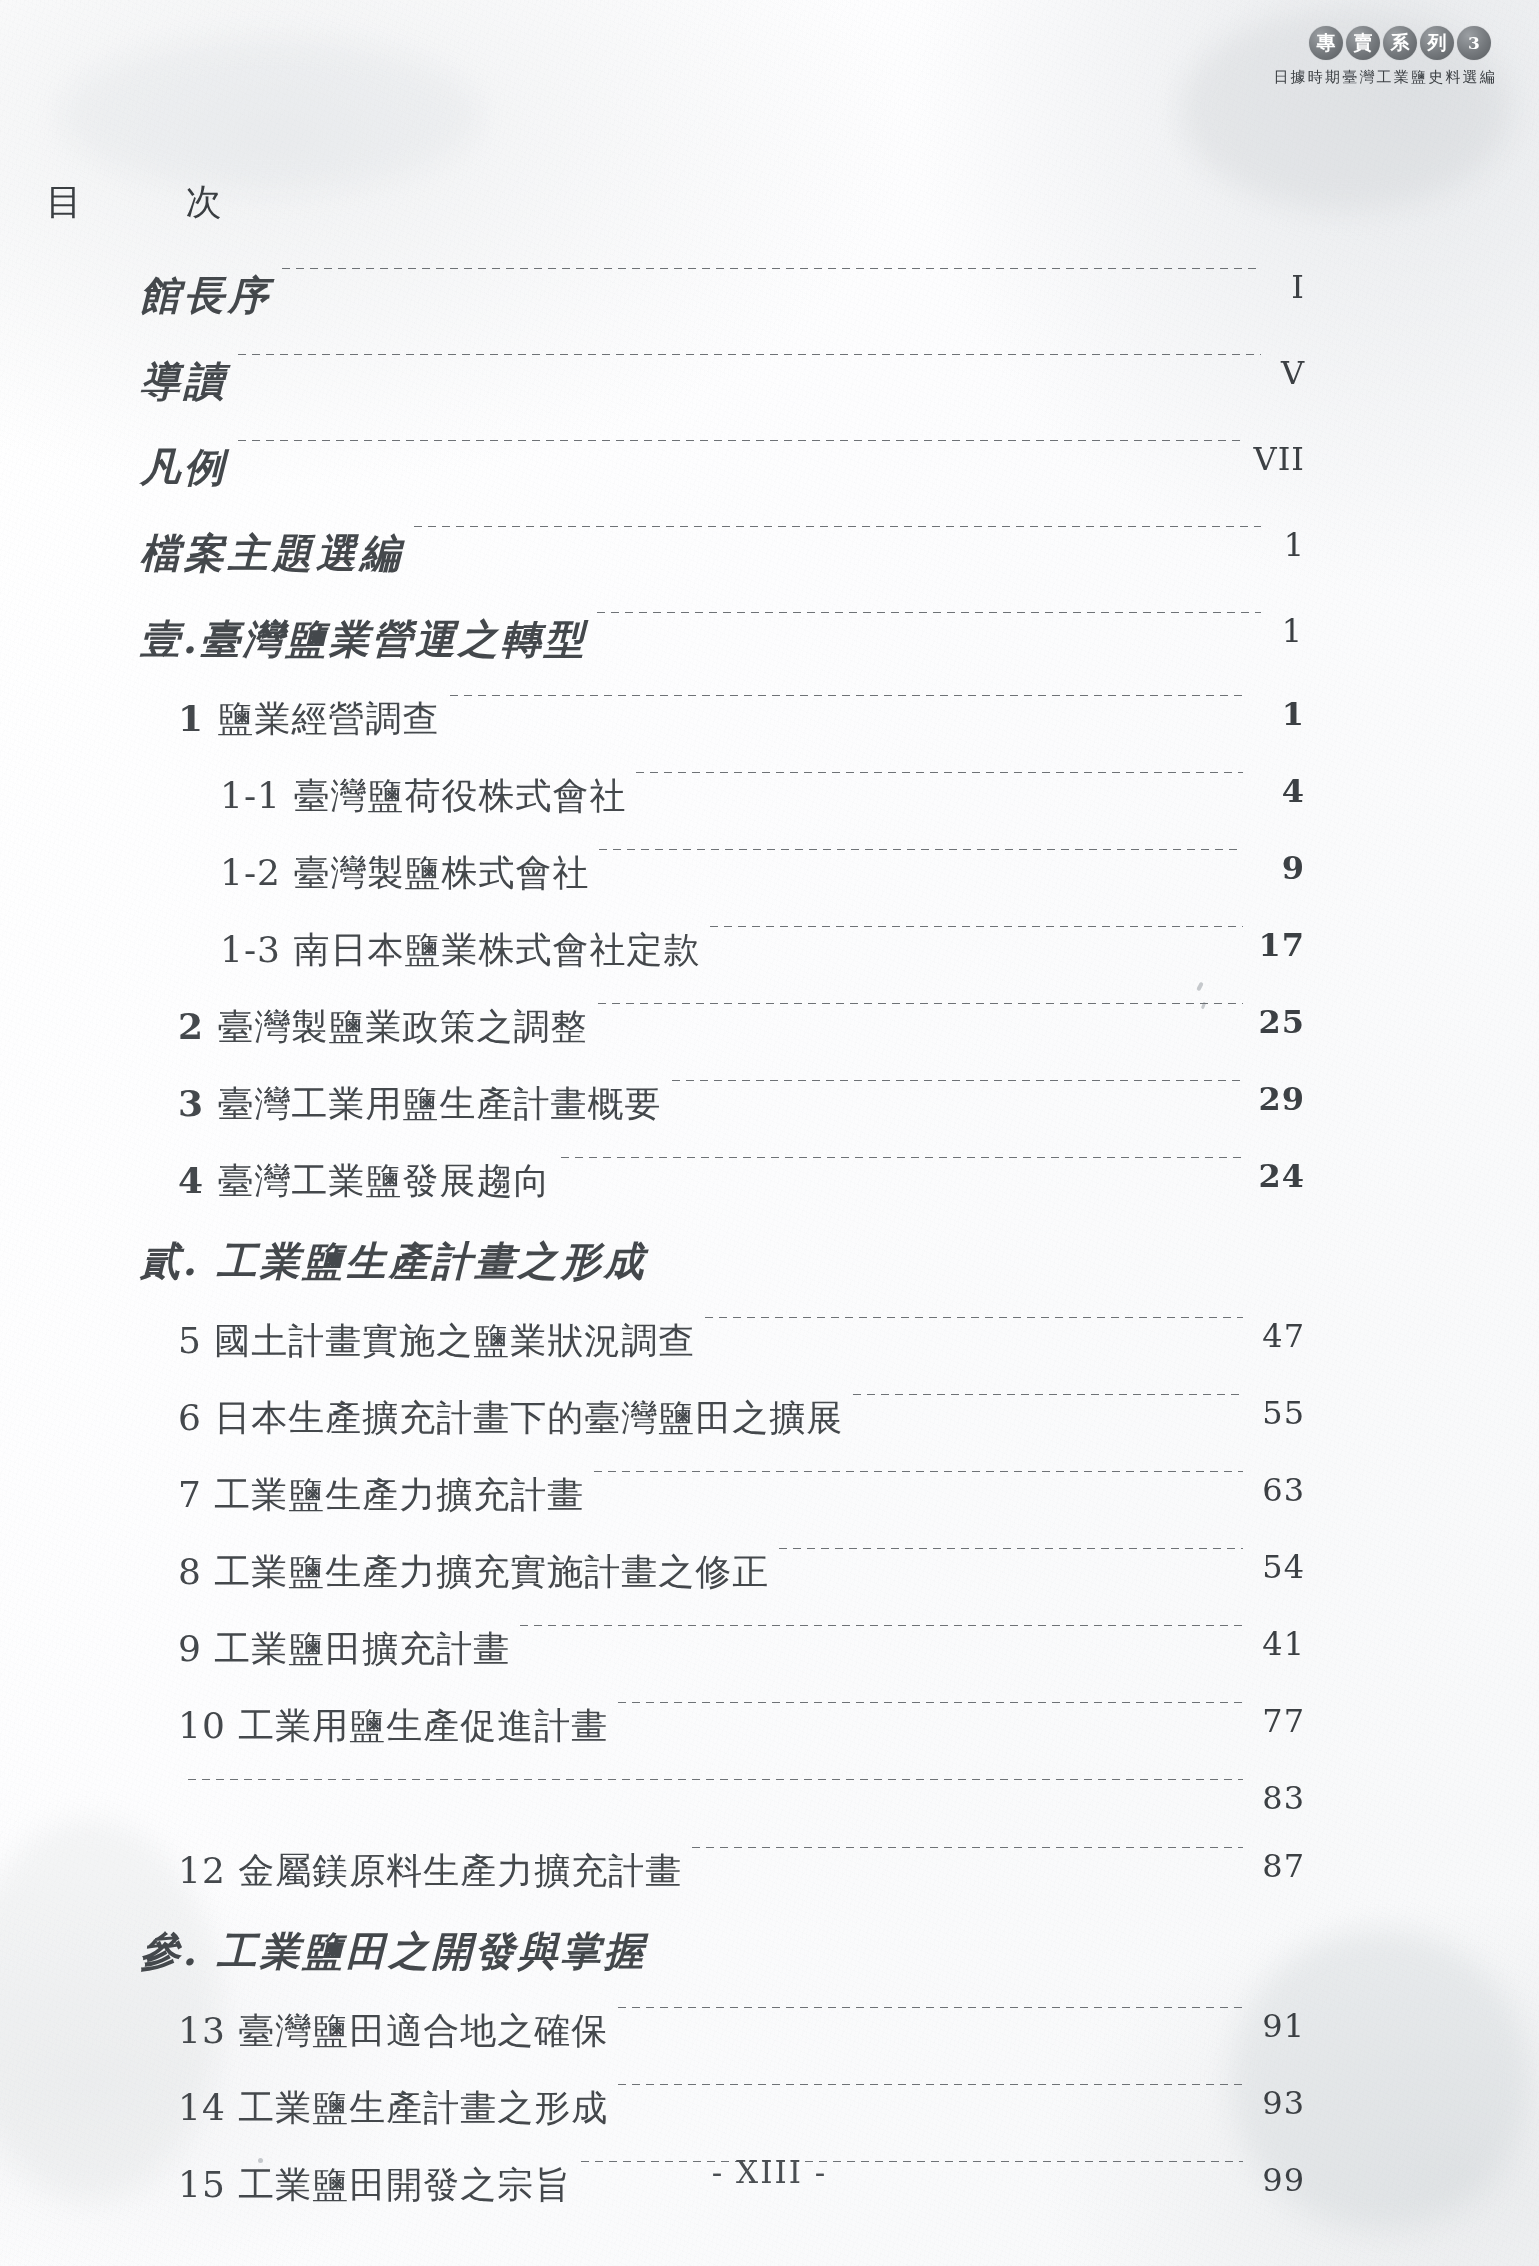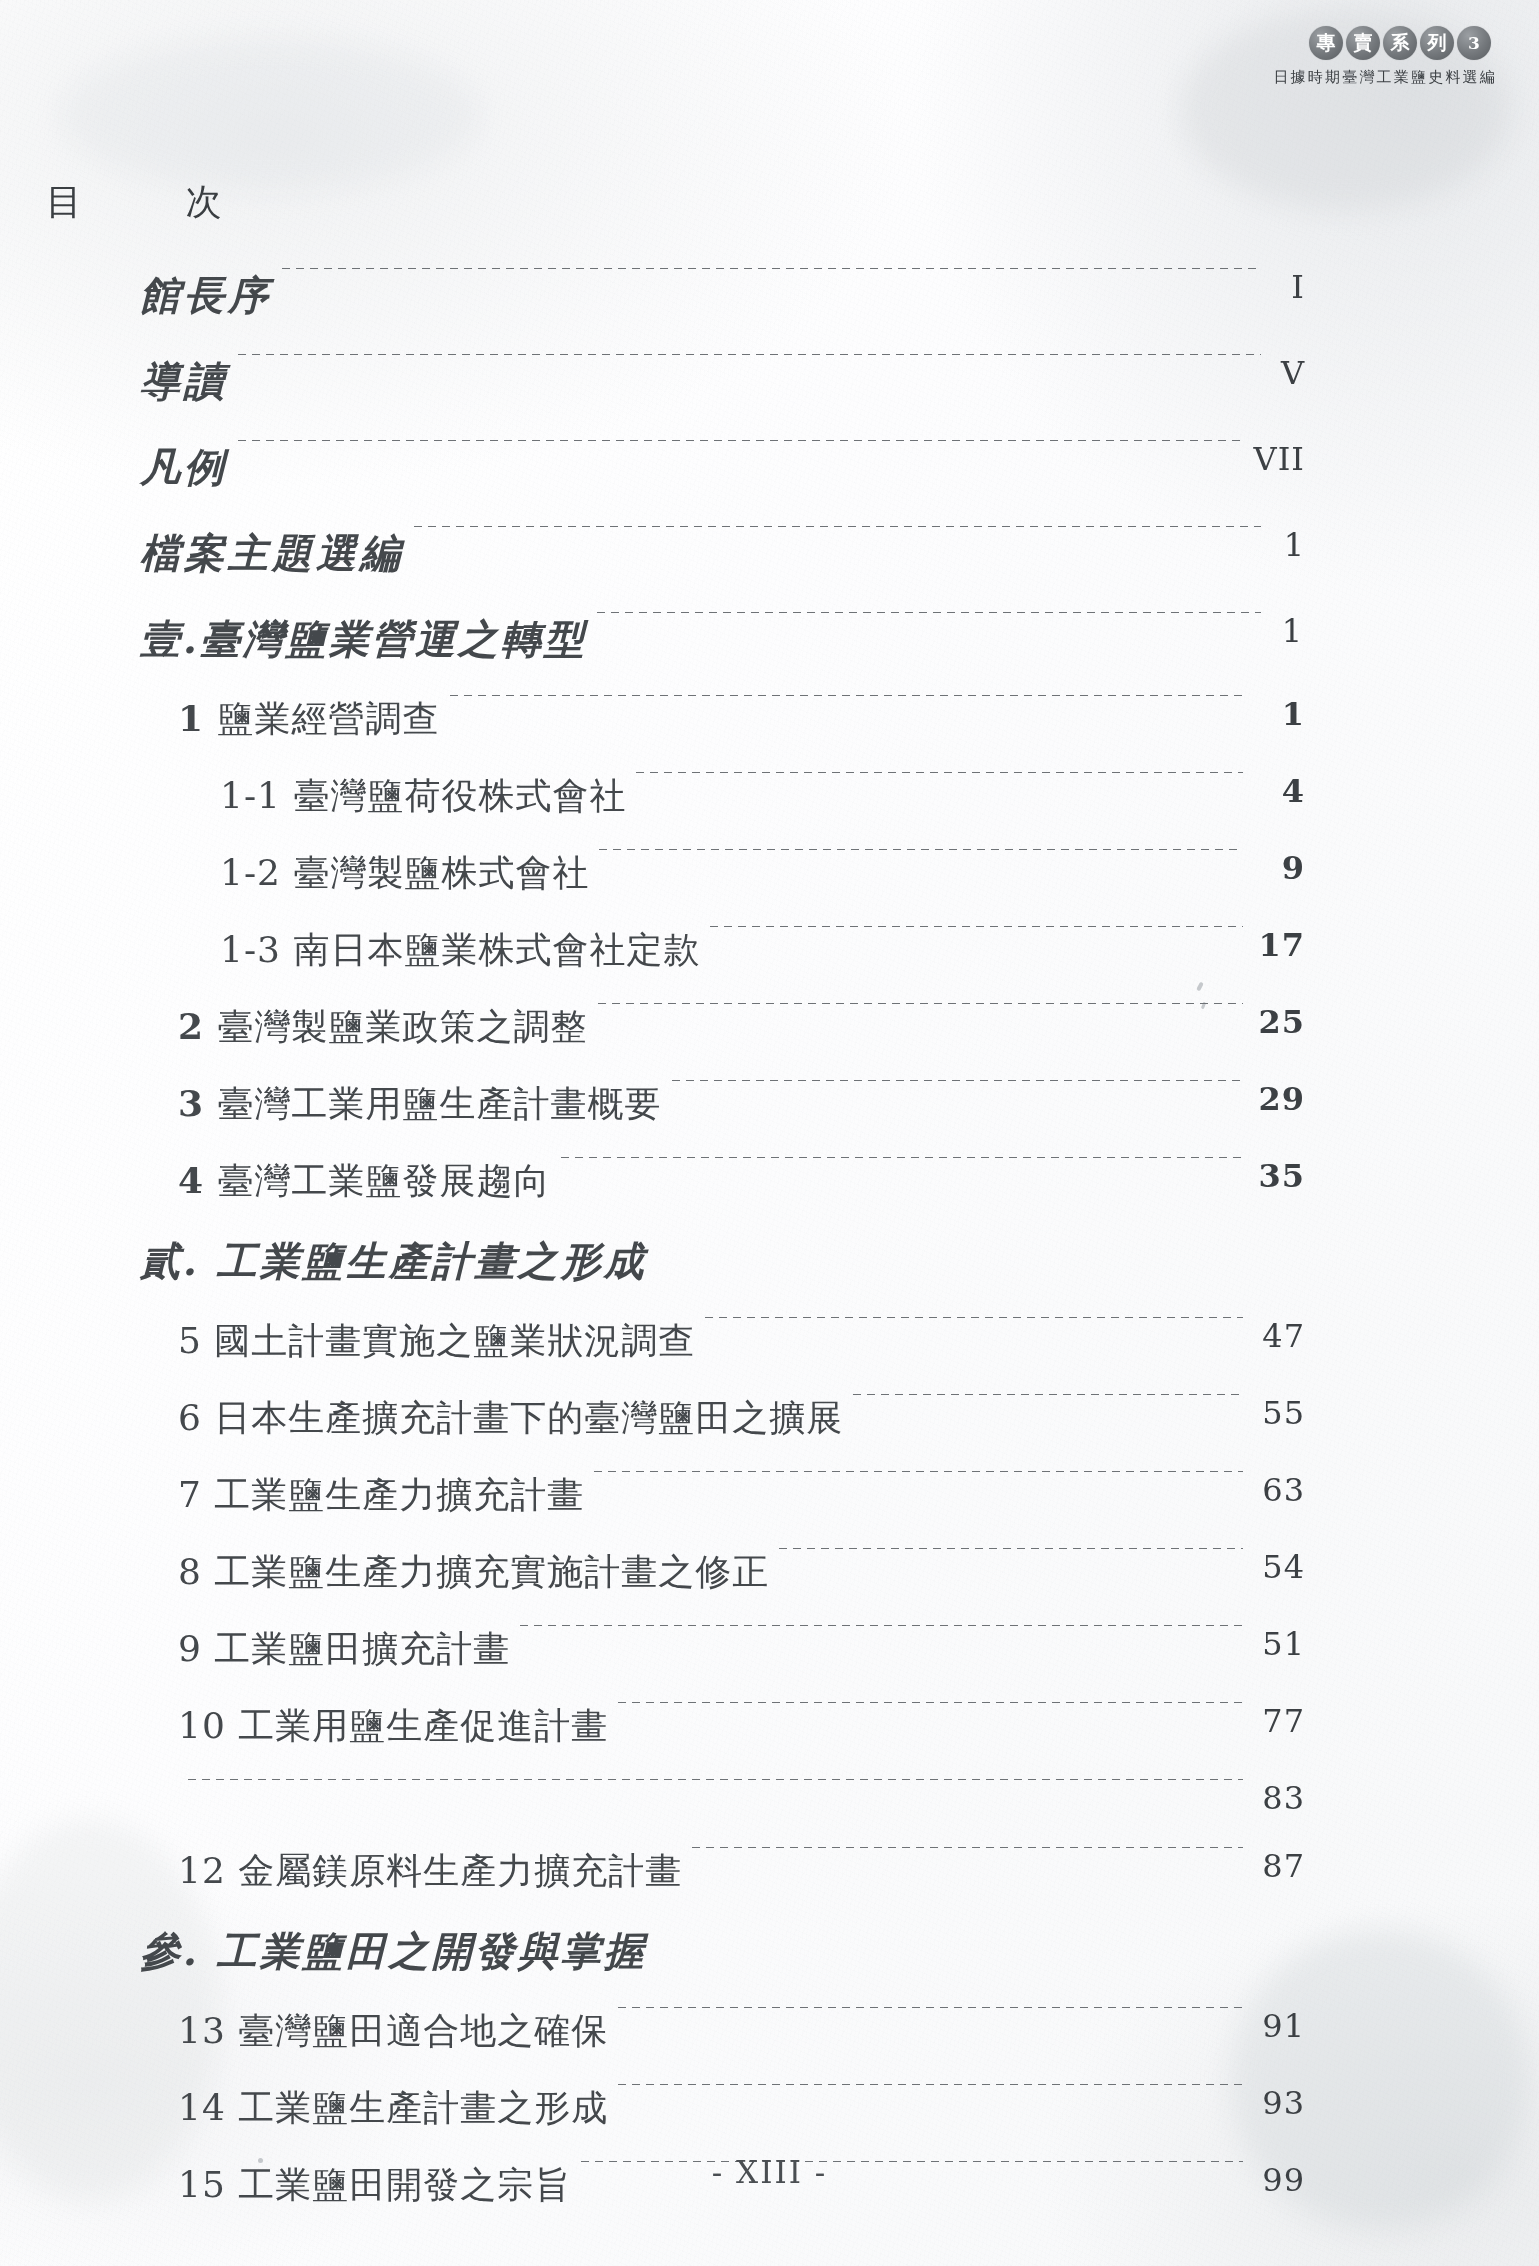"35" span.pagenum { text: 35 -> 24 }
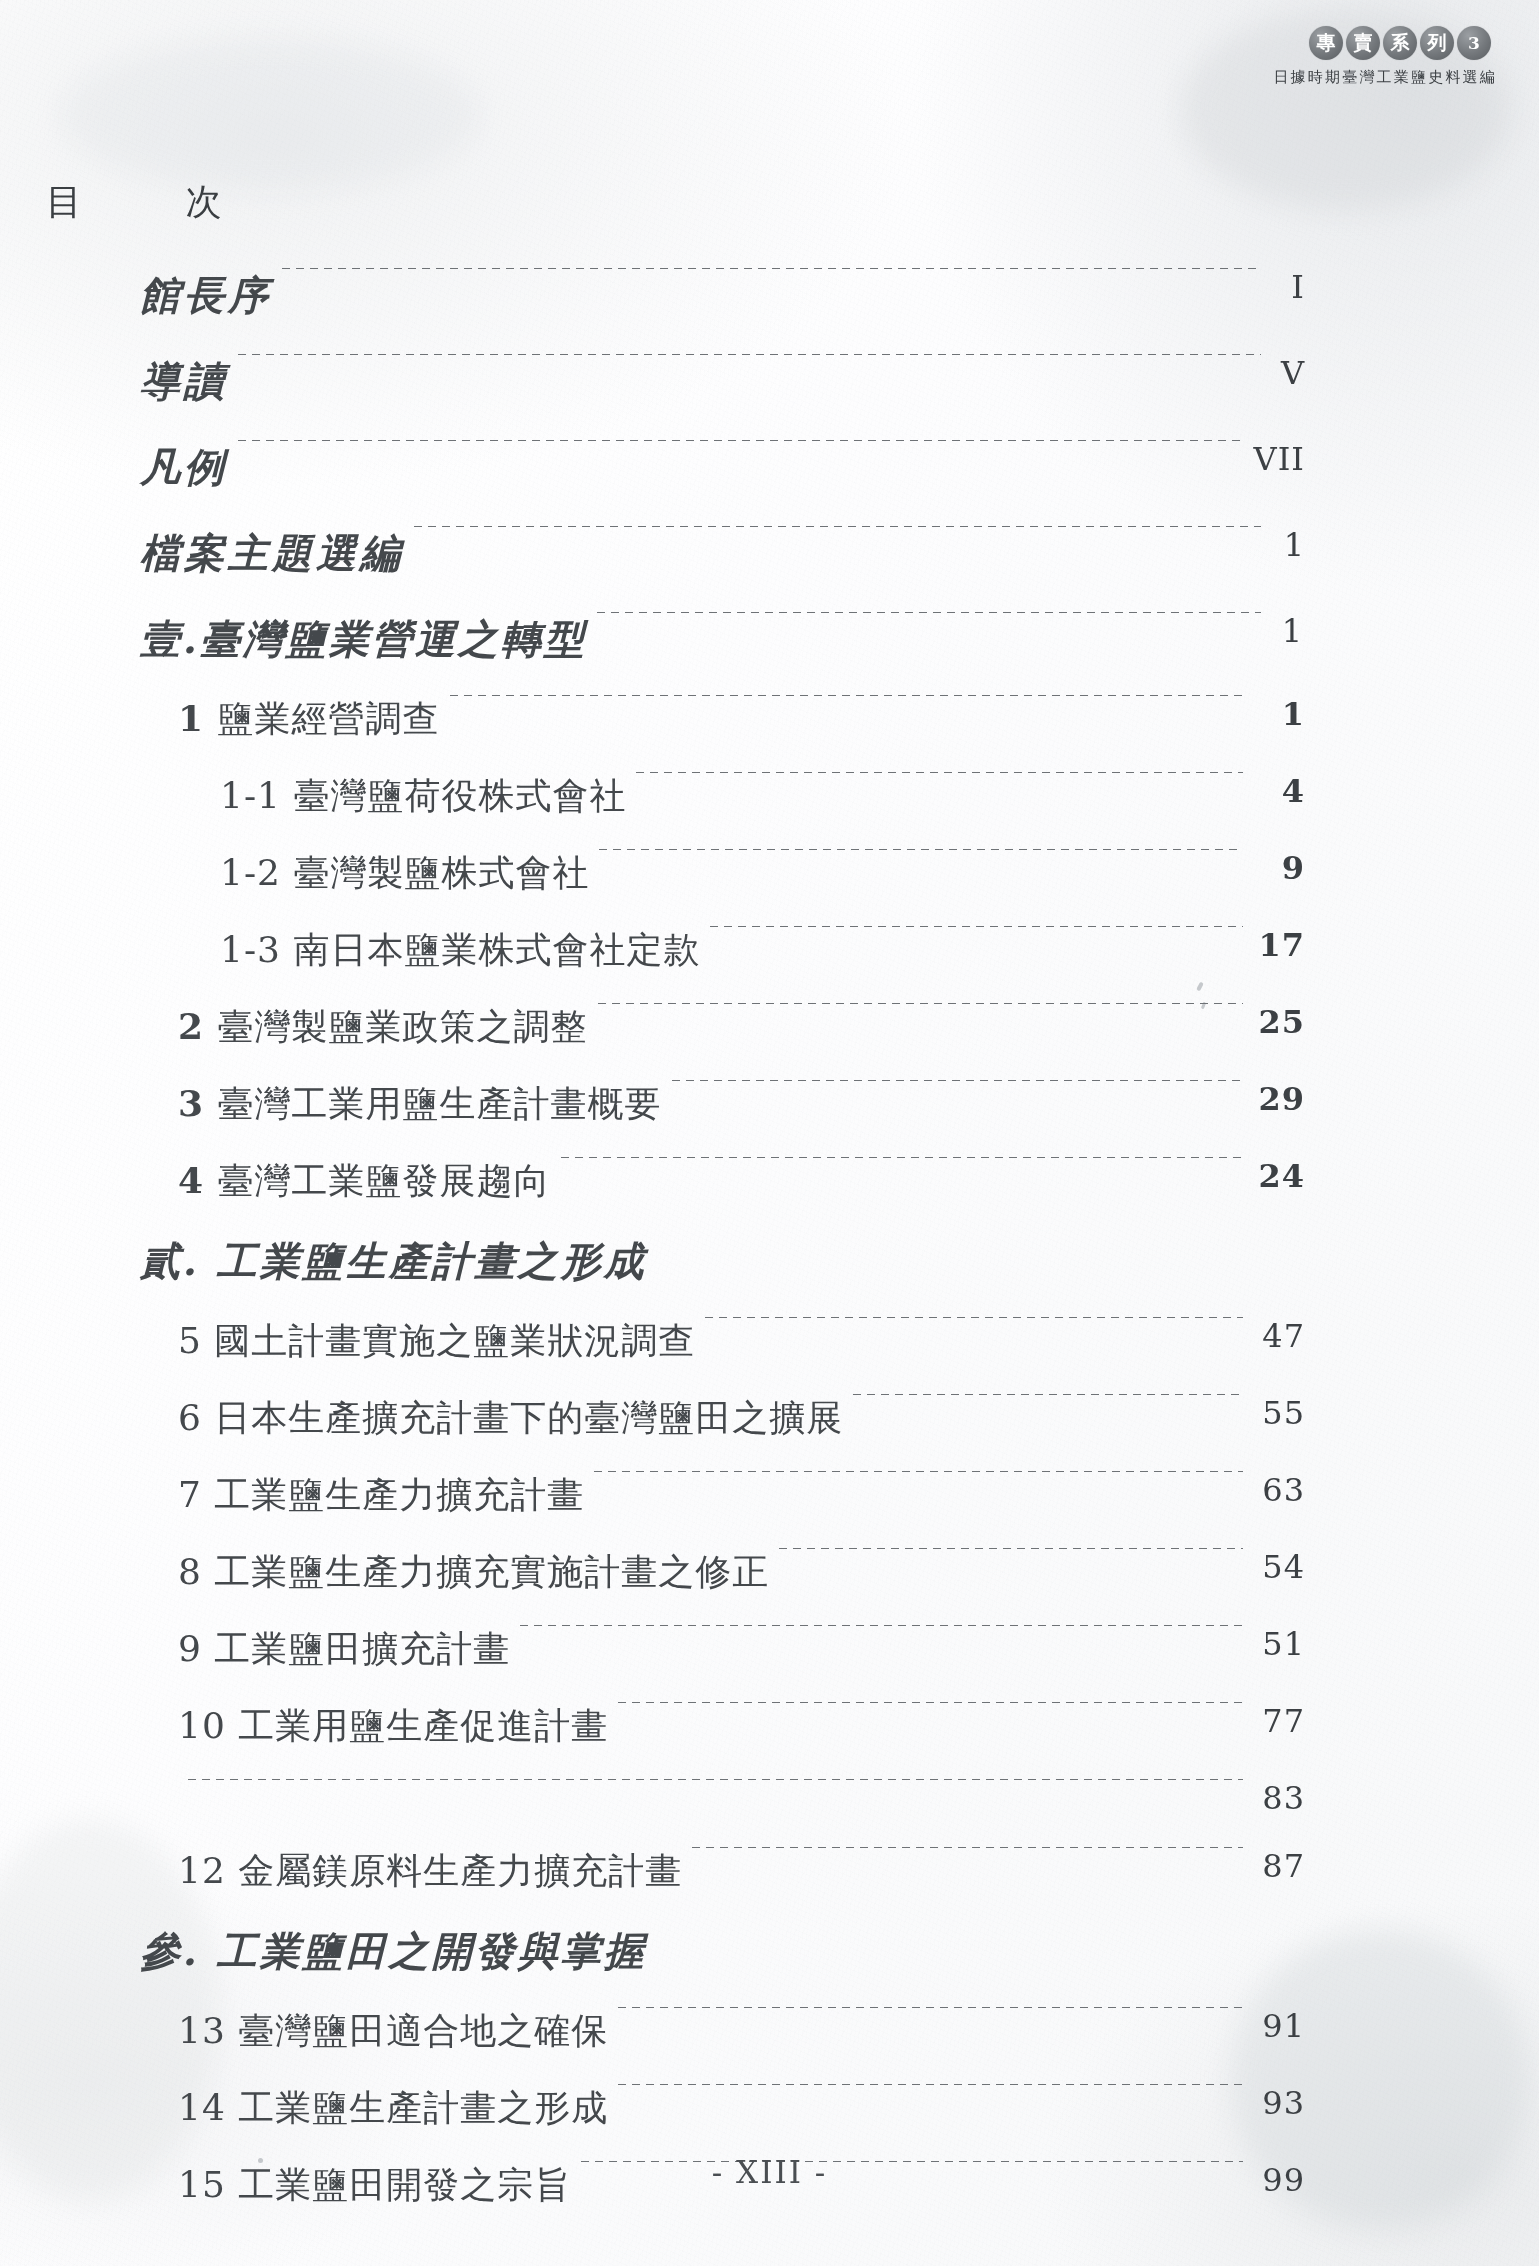"51" span.pagenum { text: 51 -> 41 }
